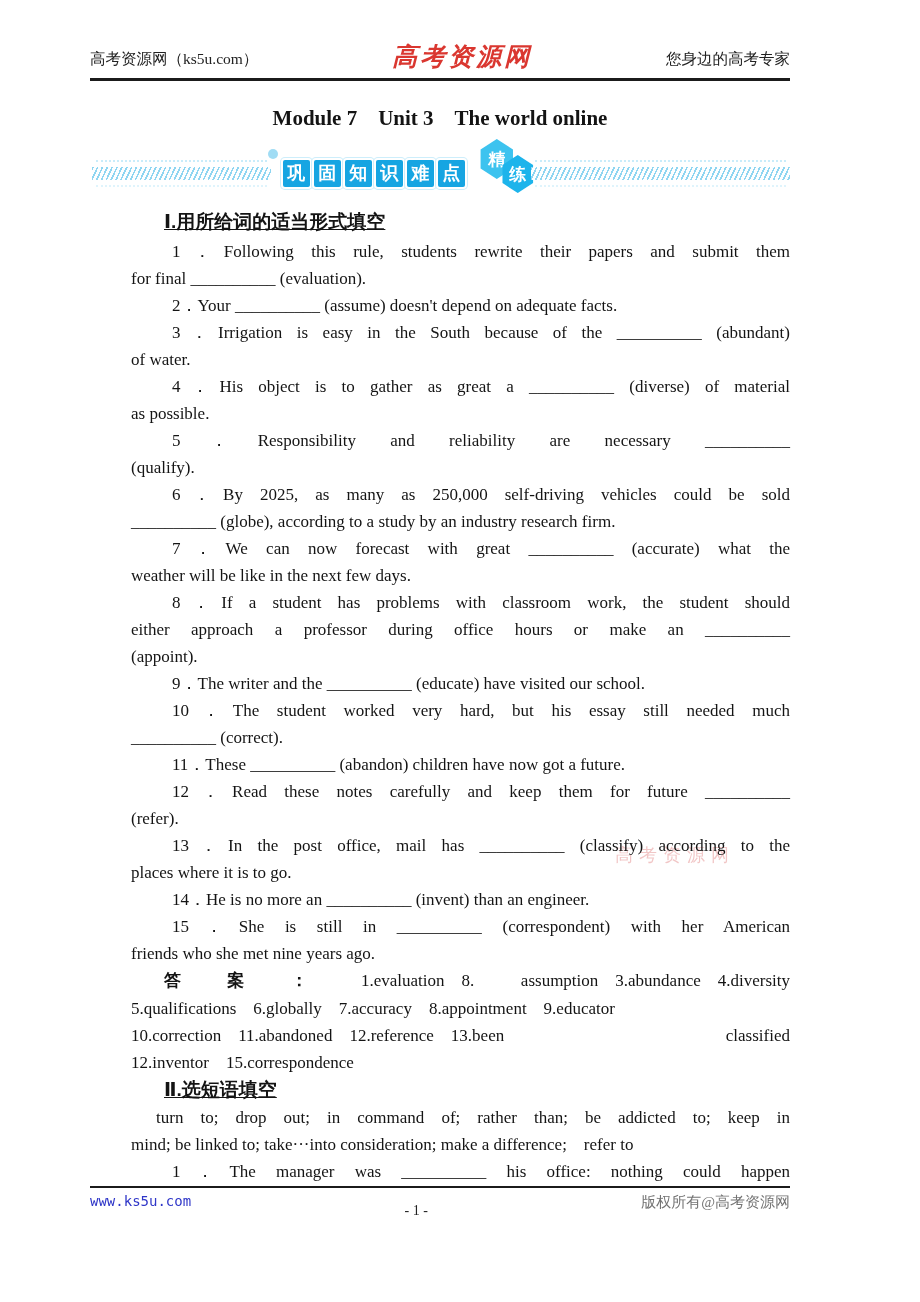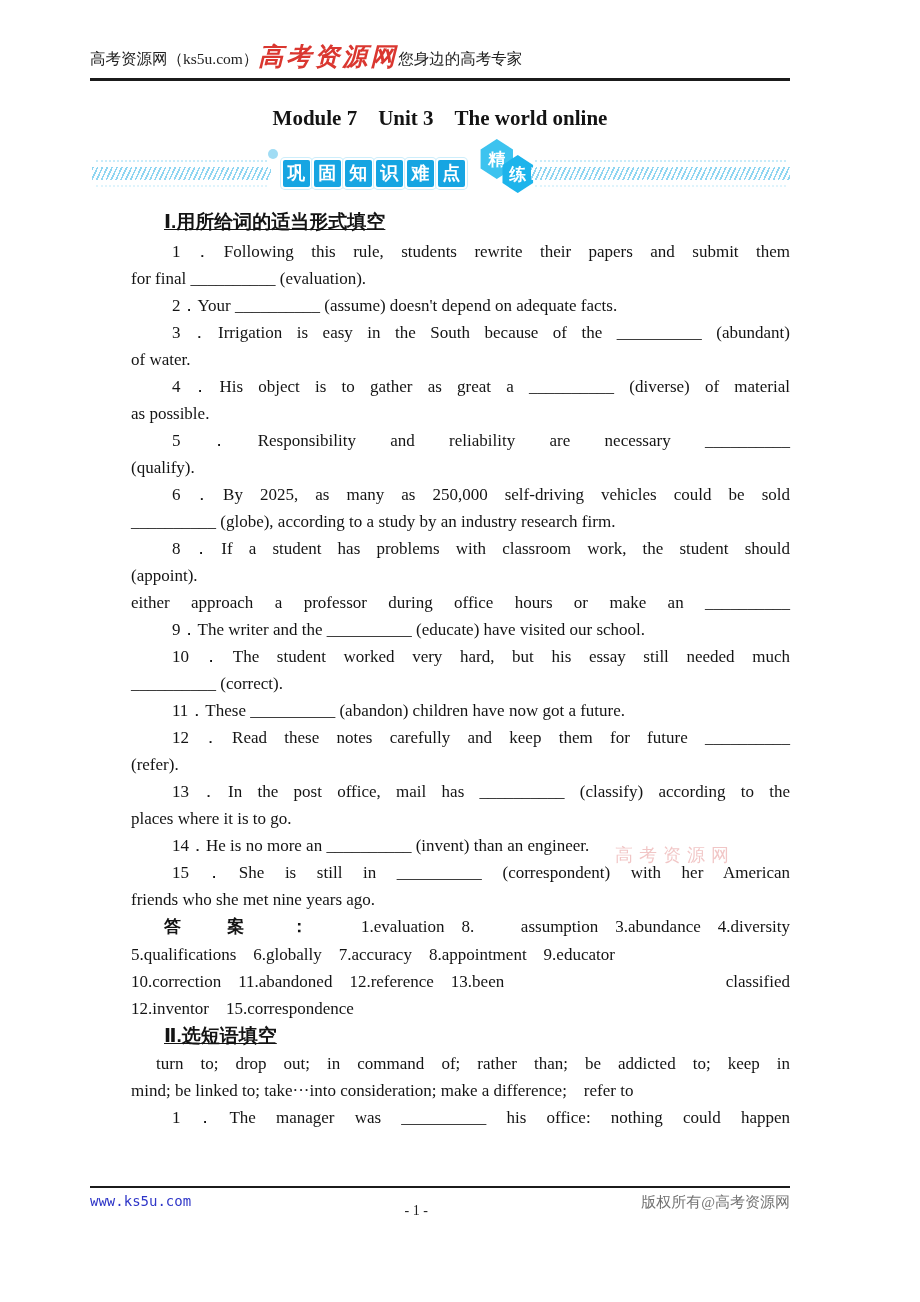"高考资源网（ks5u.com）" .header { justify-content: none -> space-between }
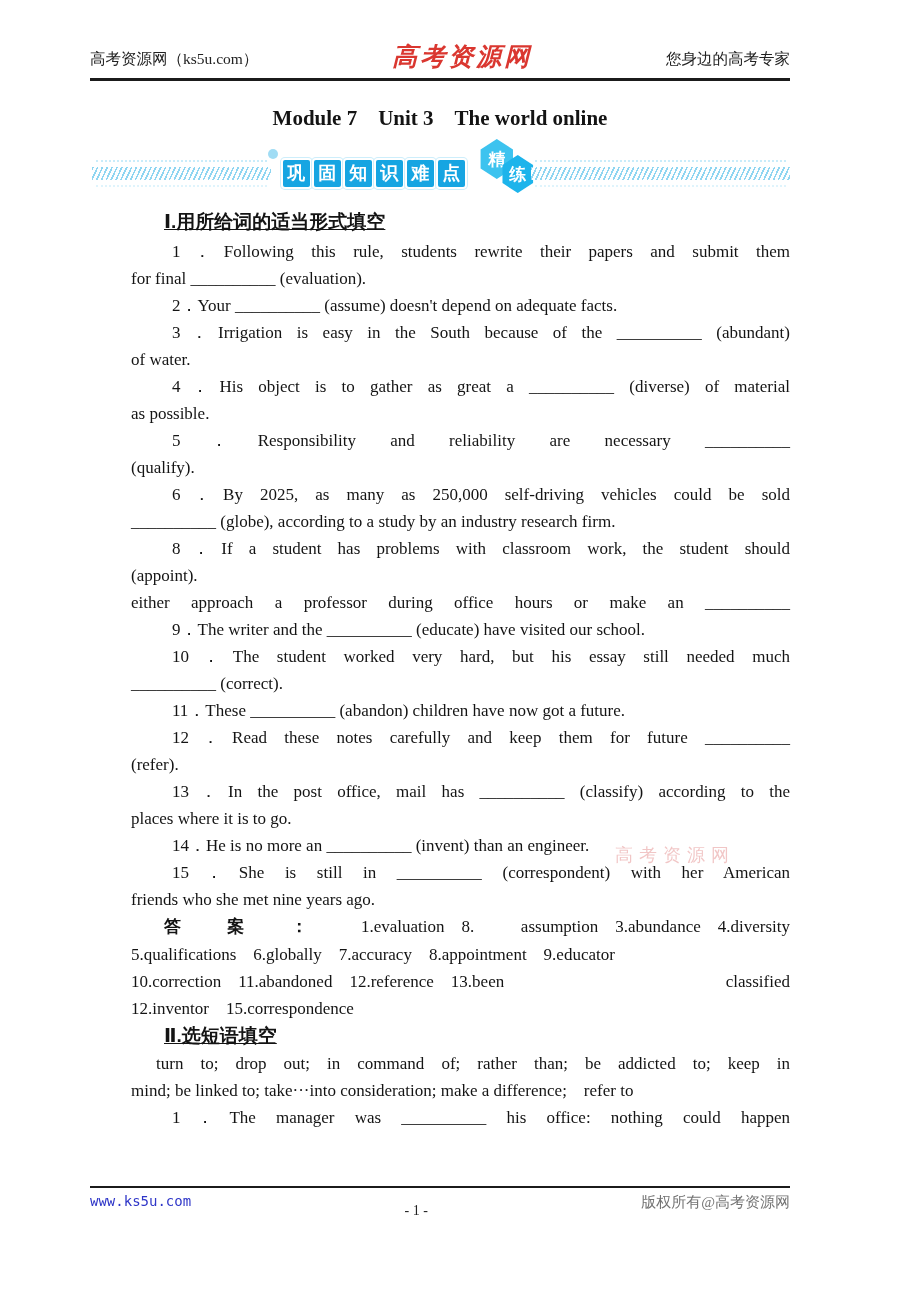"7．We can now forecast with" p.para { html: none -> <p> <span>7．We can now forecast with great __________ (accurate) what the</span> <span>weather will be like in the next few days.</span> </p> }
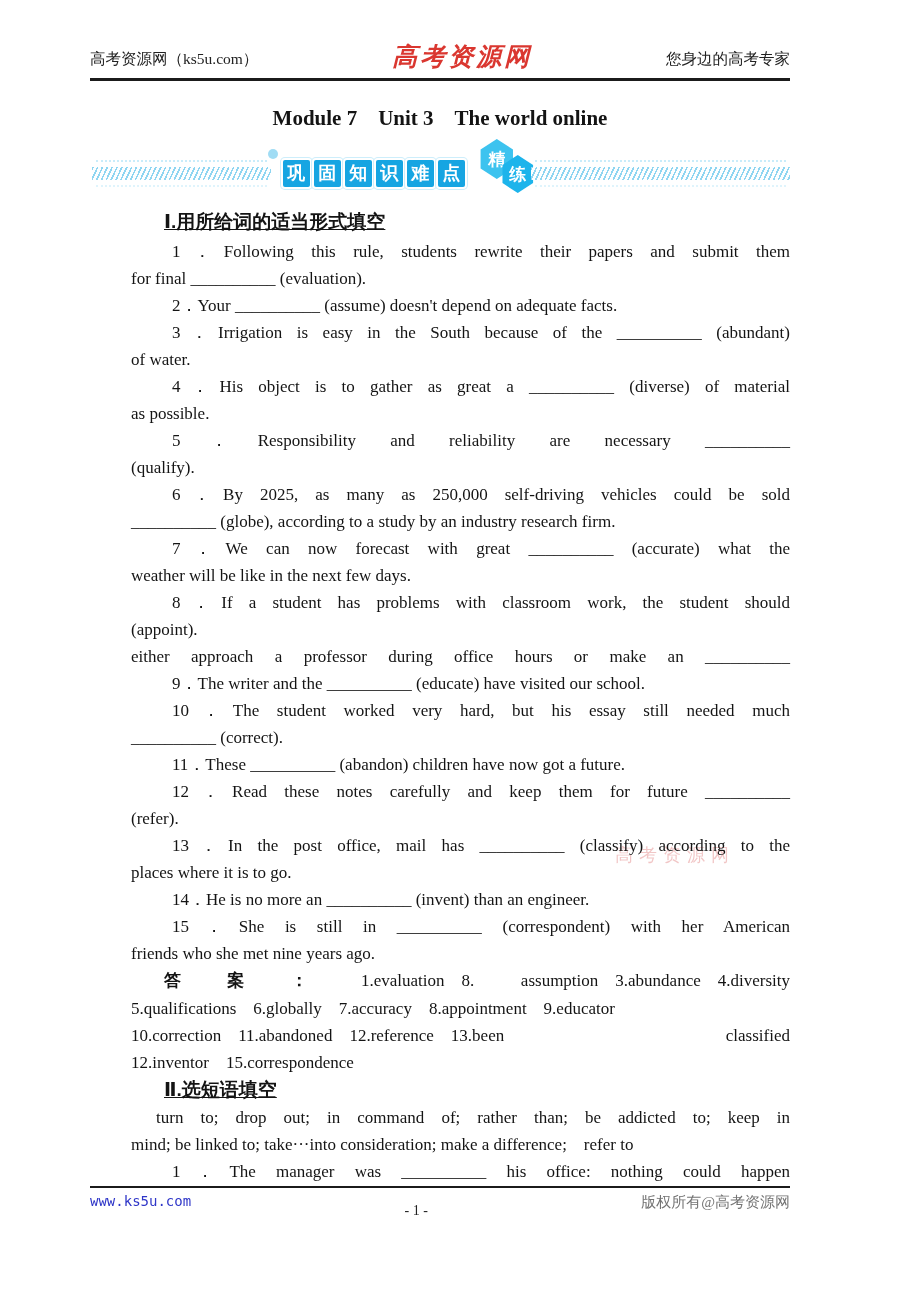"(appoint)." span.ln { order: before "either approach a professor during" -> after "either approach a professor during" }
